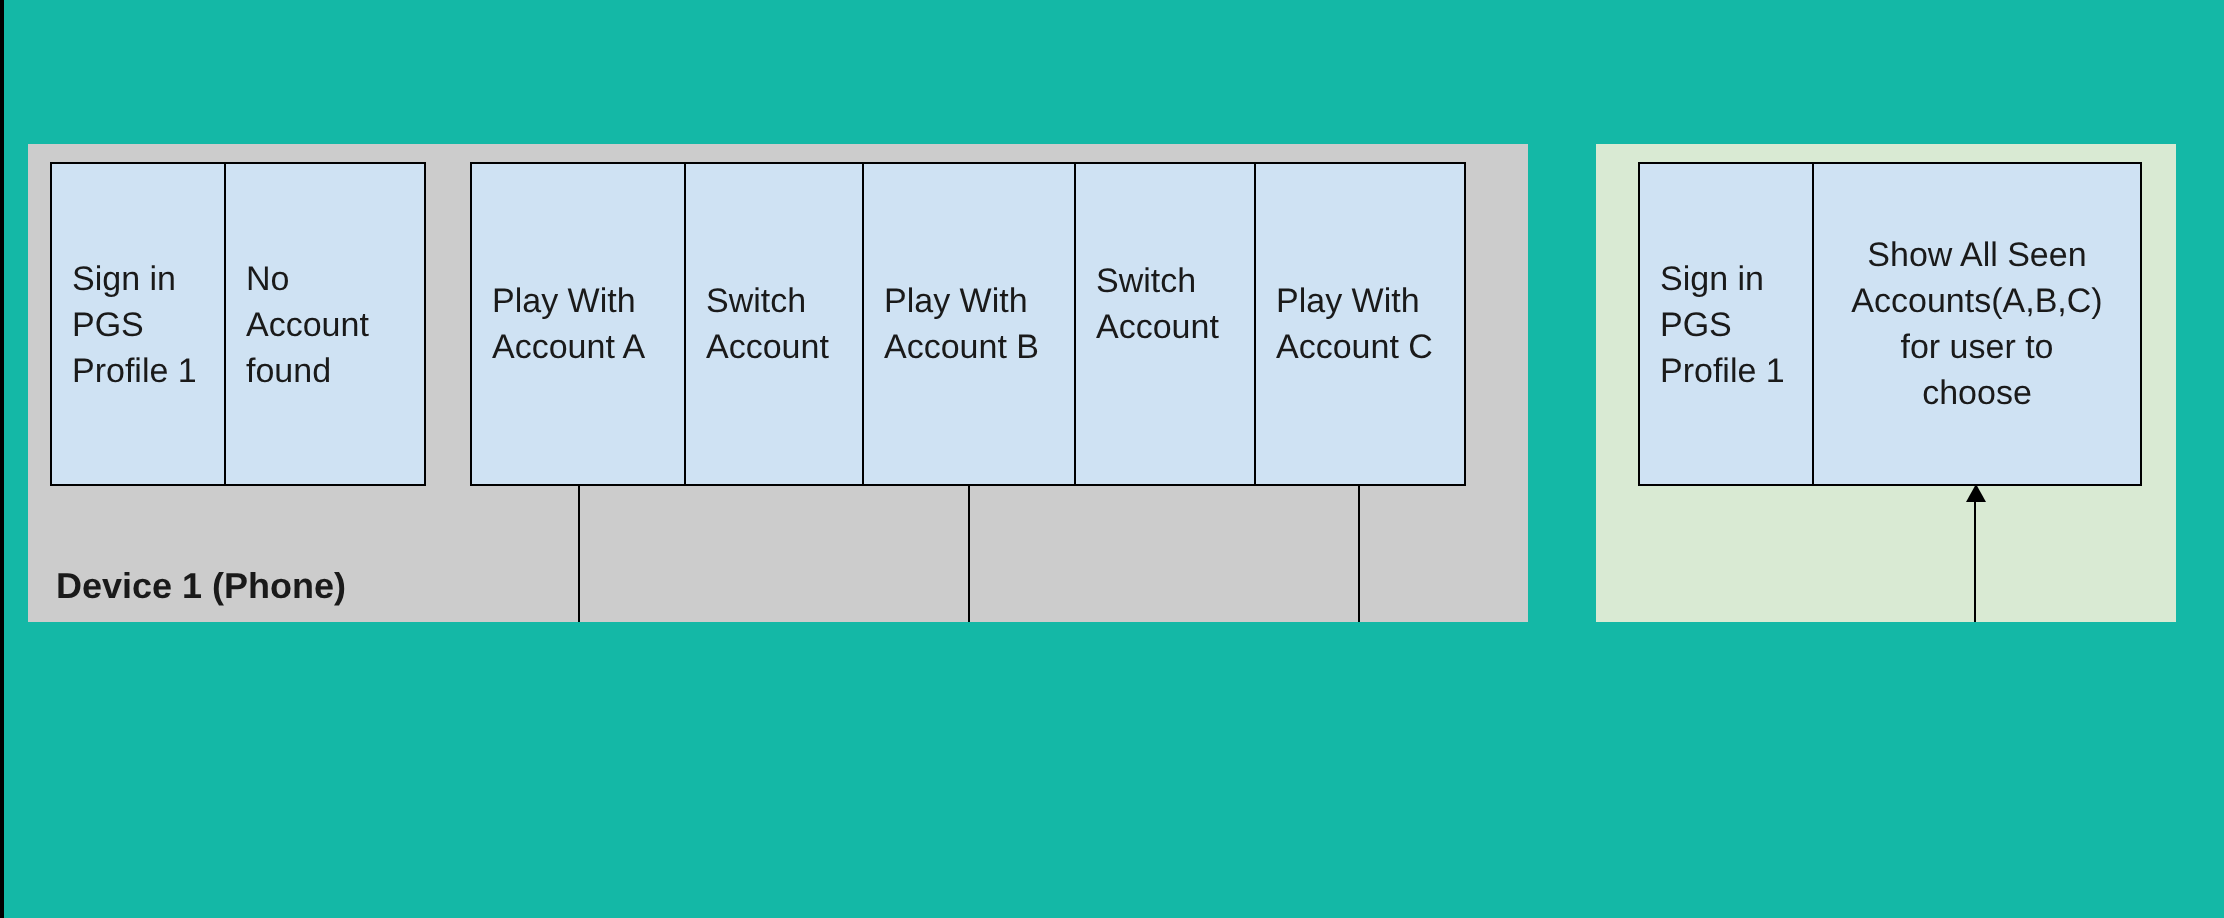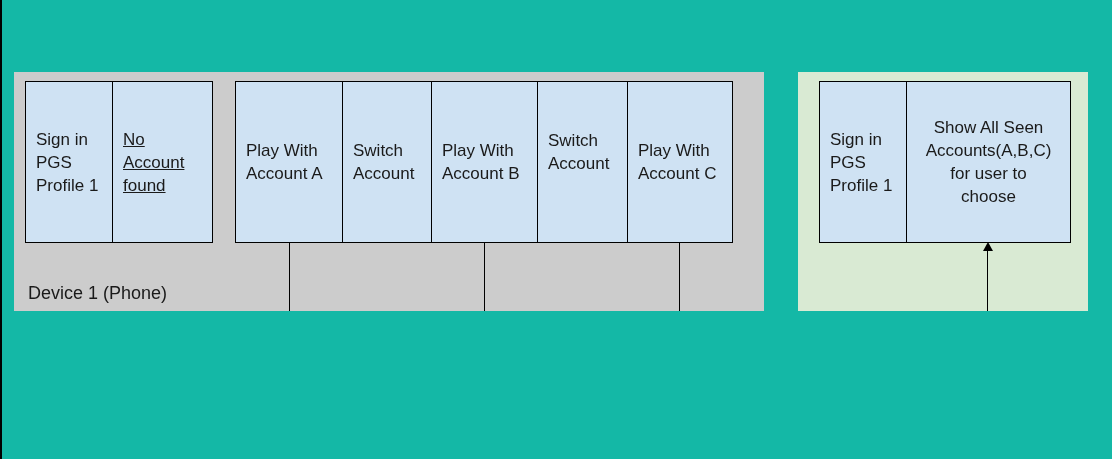"No" #b-noaccount { text-decoration: underline -> none }
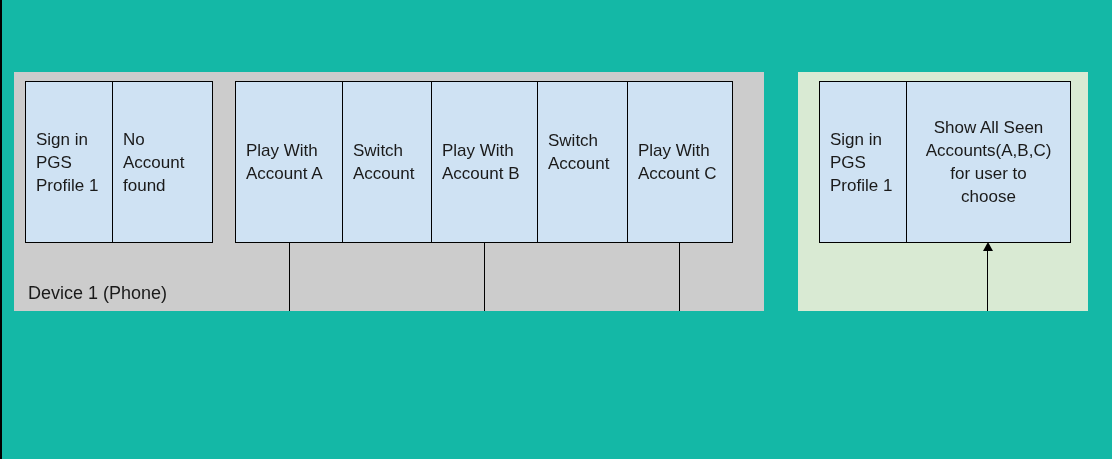"Device 1 (Phone)" .device-label { font-weight: none -> bold }
